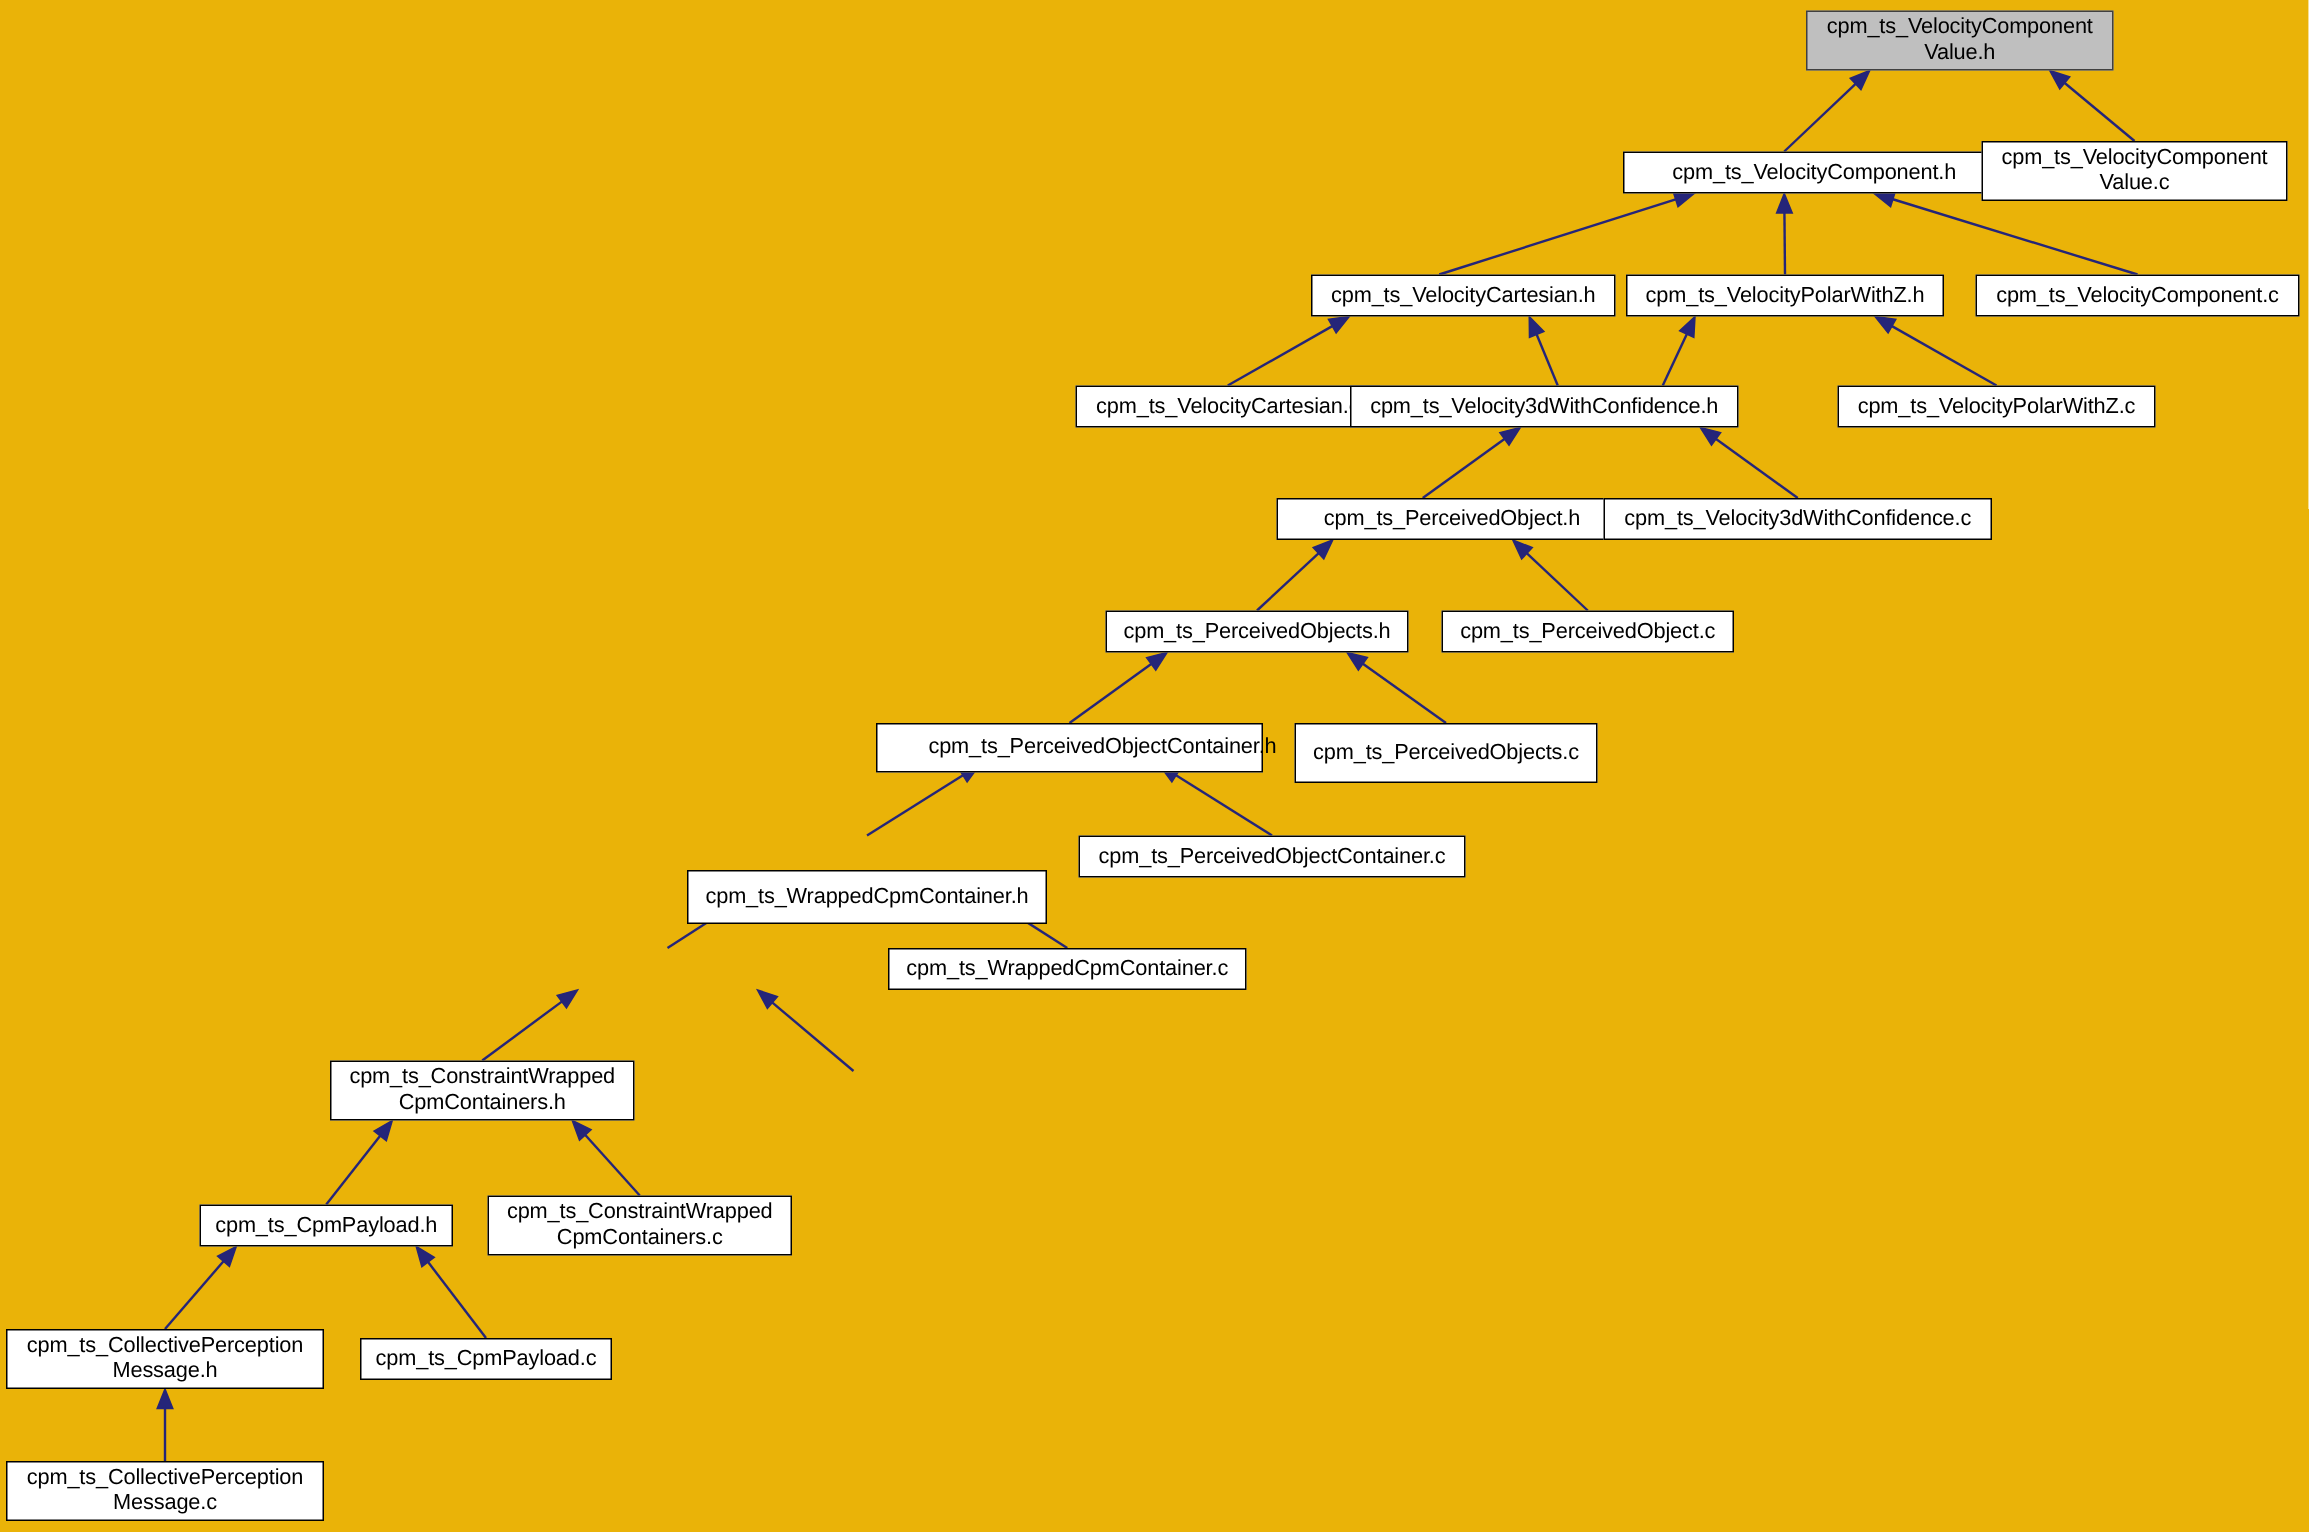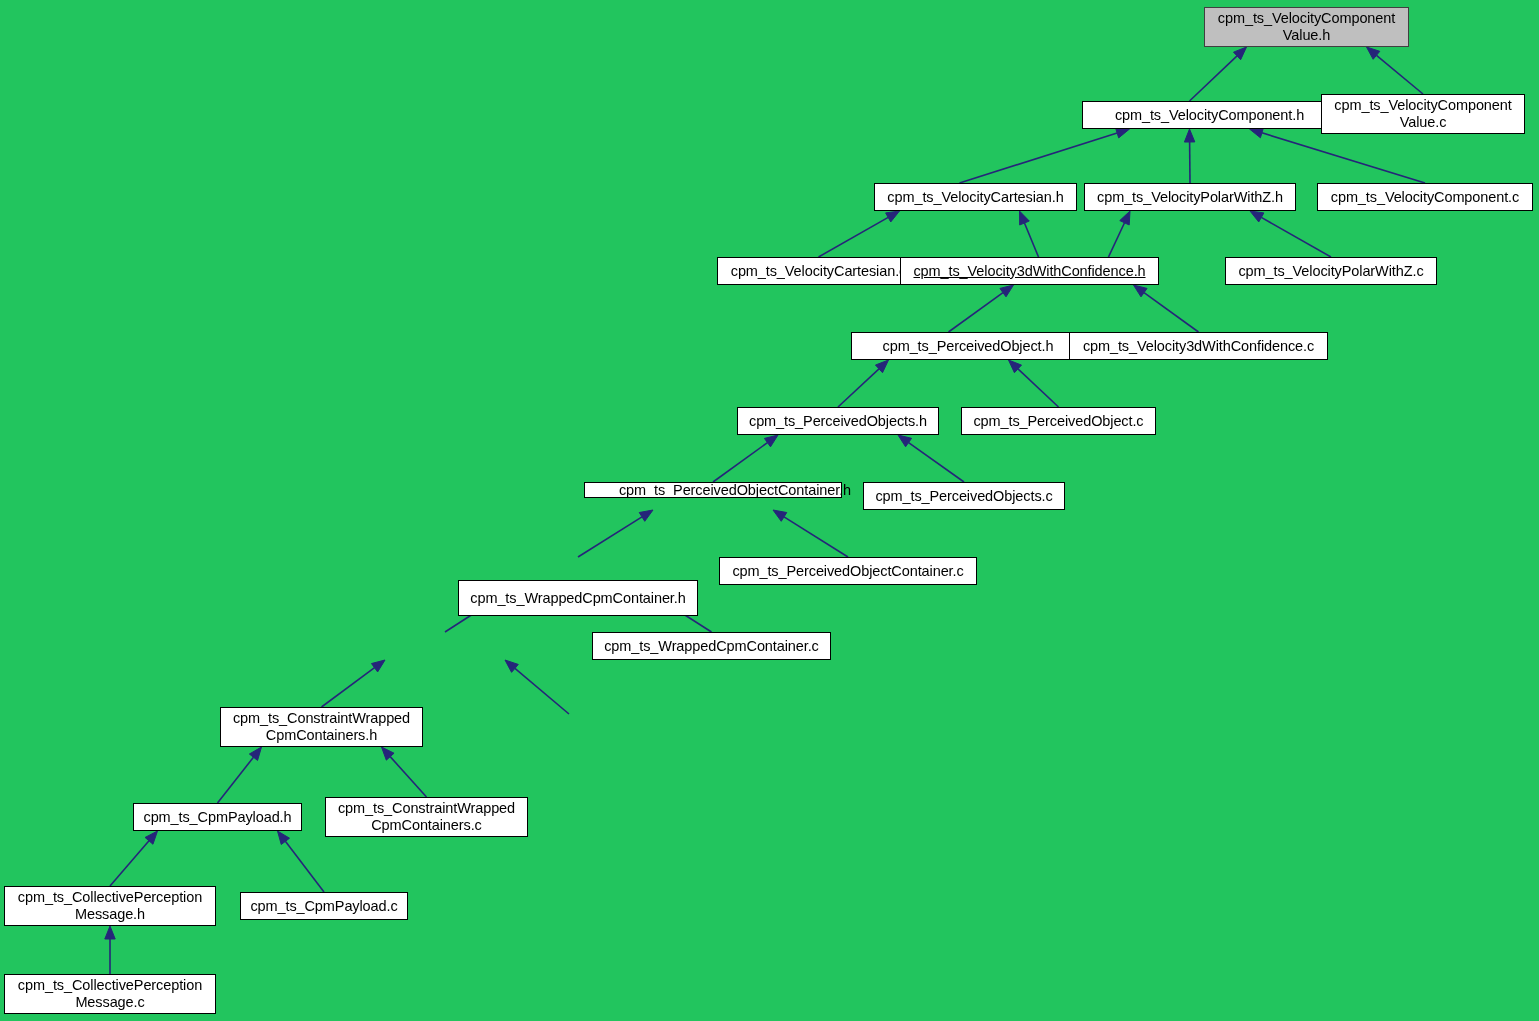"cpm_ts_VelocityComponent" #graph-canvas { background: #22c55e -> #eab308 }
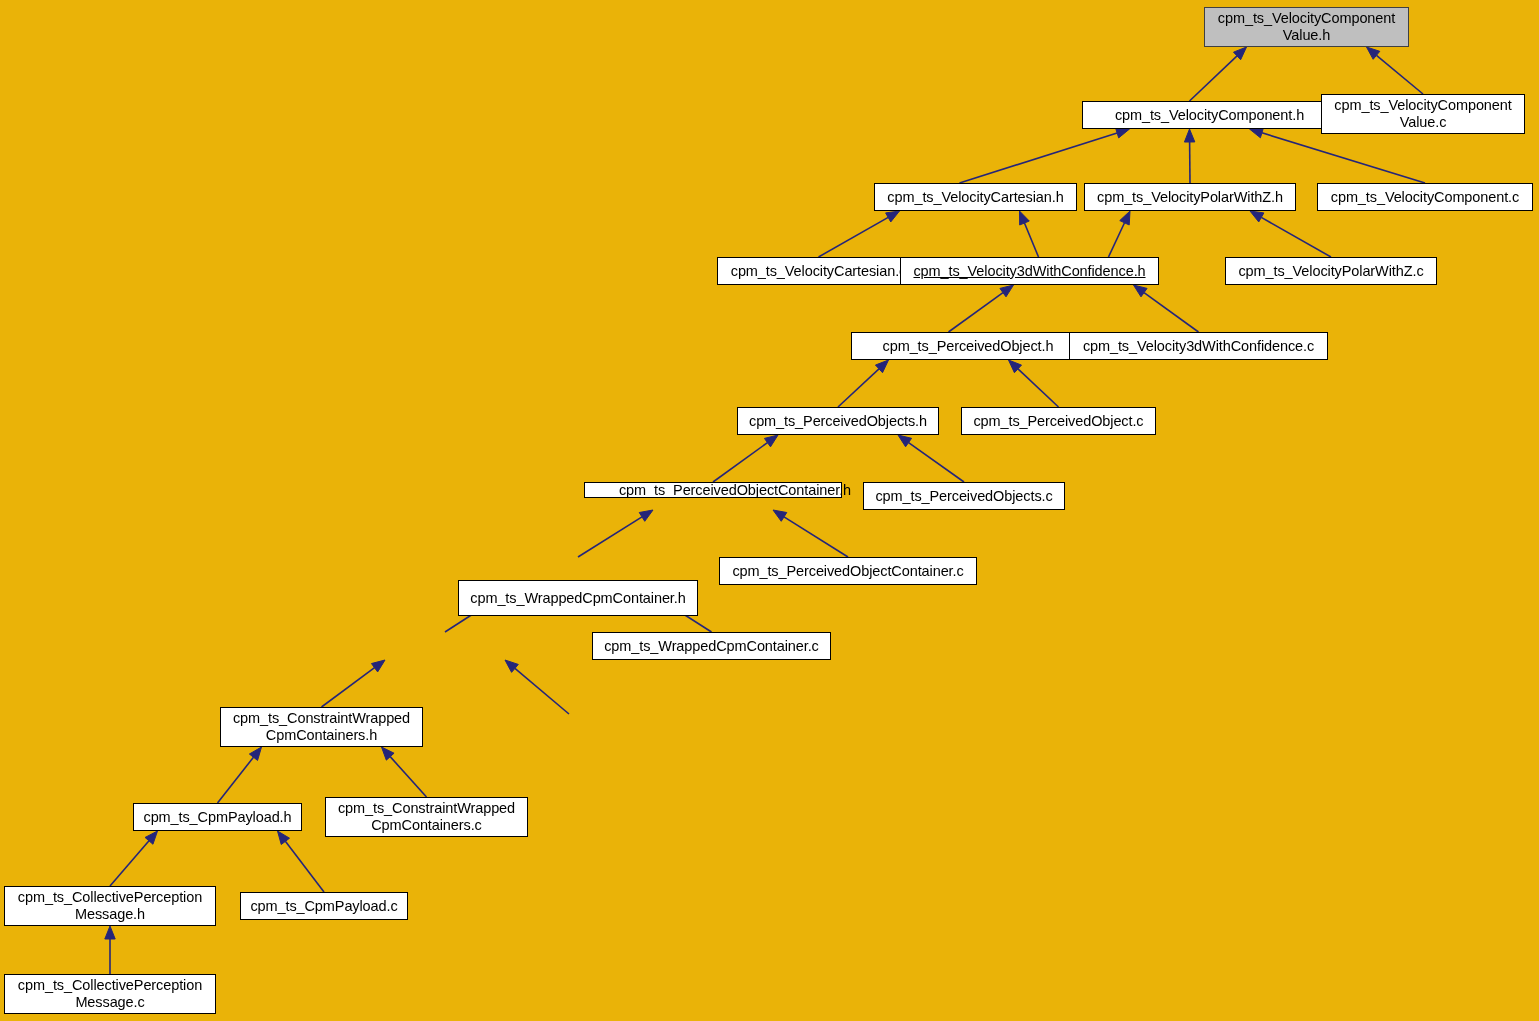"cpm_ts_Velocity3dWithConfidence.h" div.graph-node { text-decoration: underline -> none }
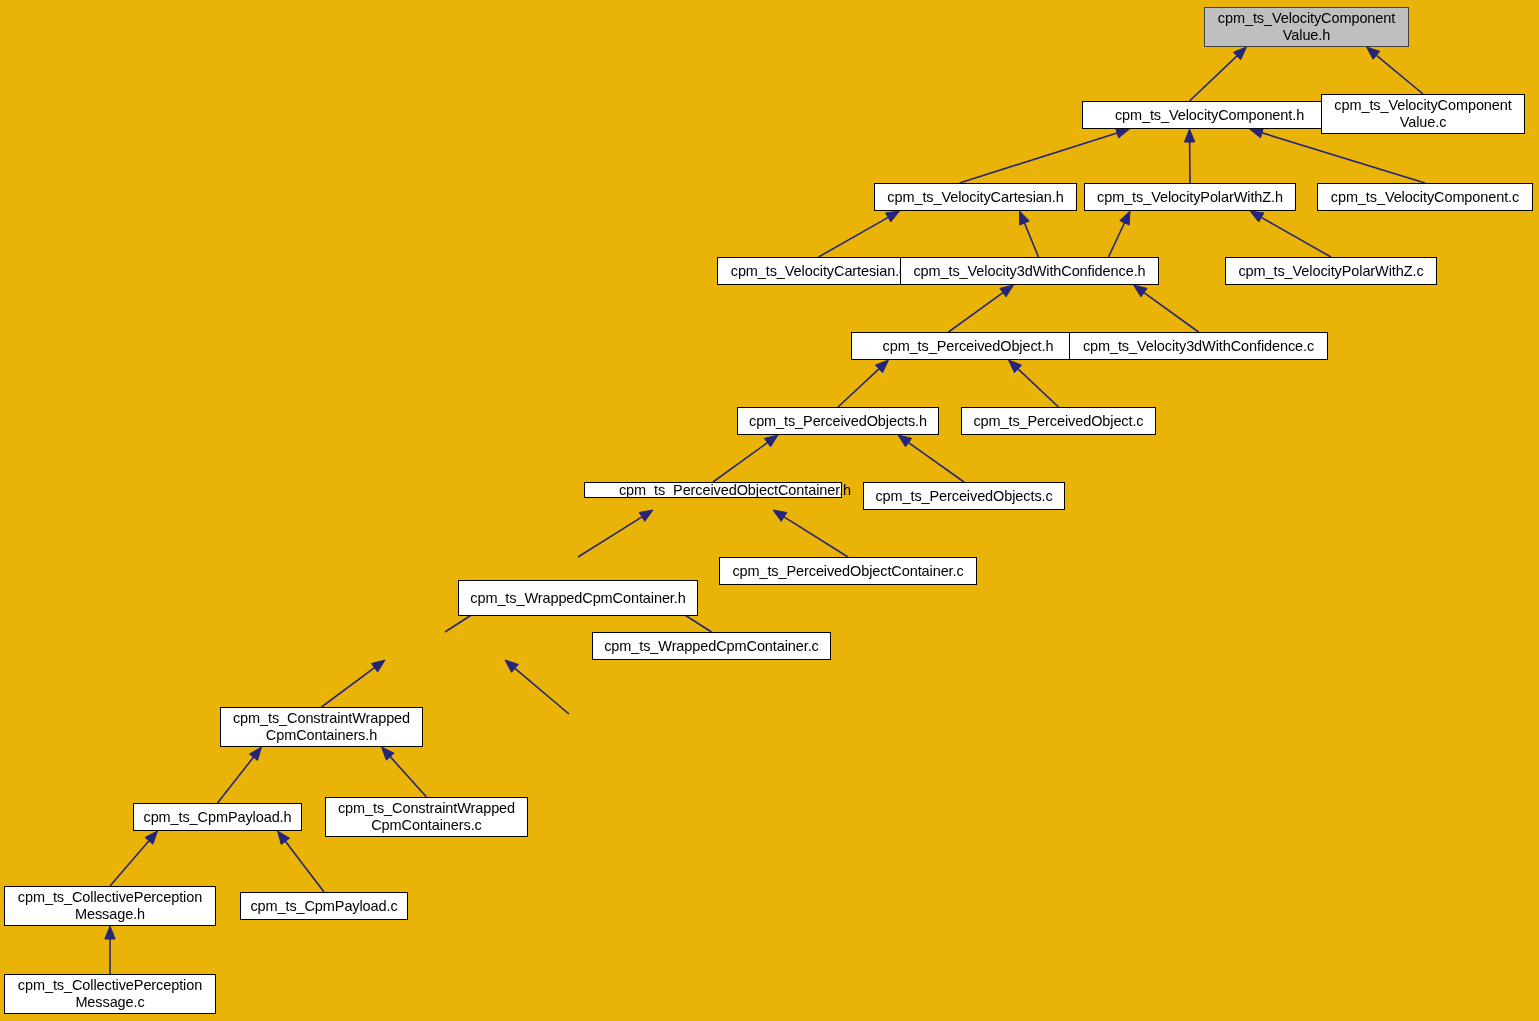"cpm_ts_PerceivedObjectContainer.h" div.graph-node { height: 16px -> 33px }
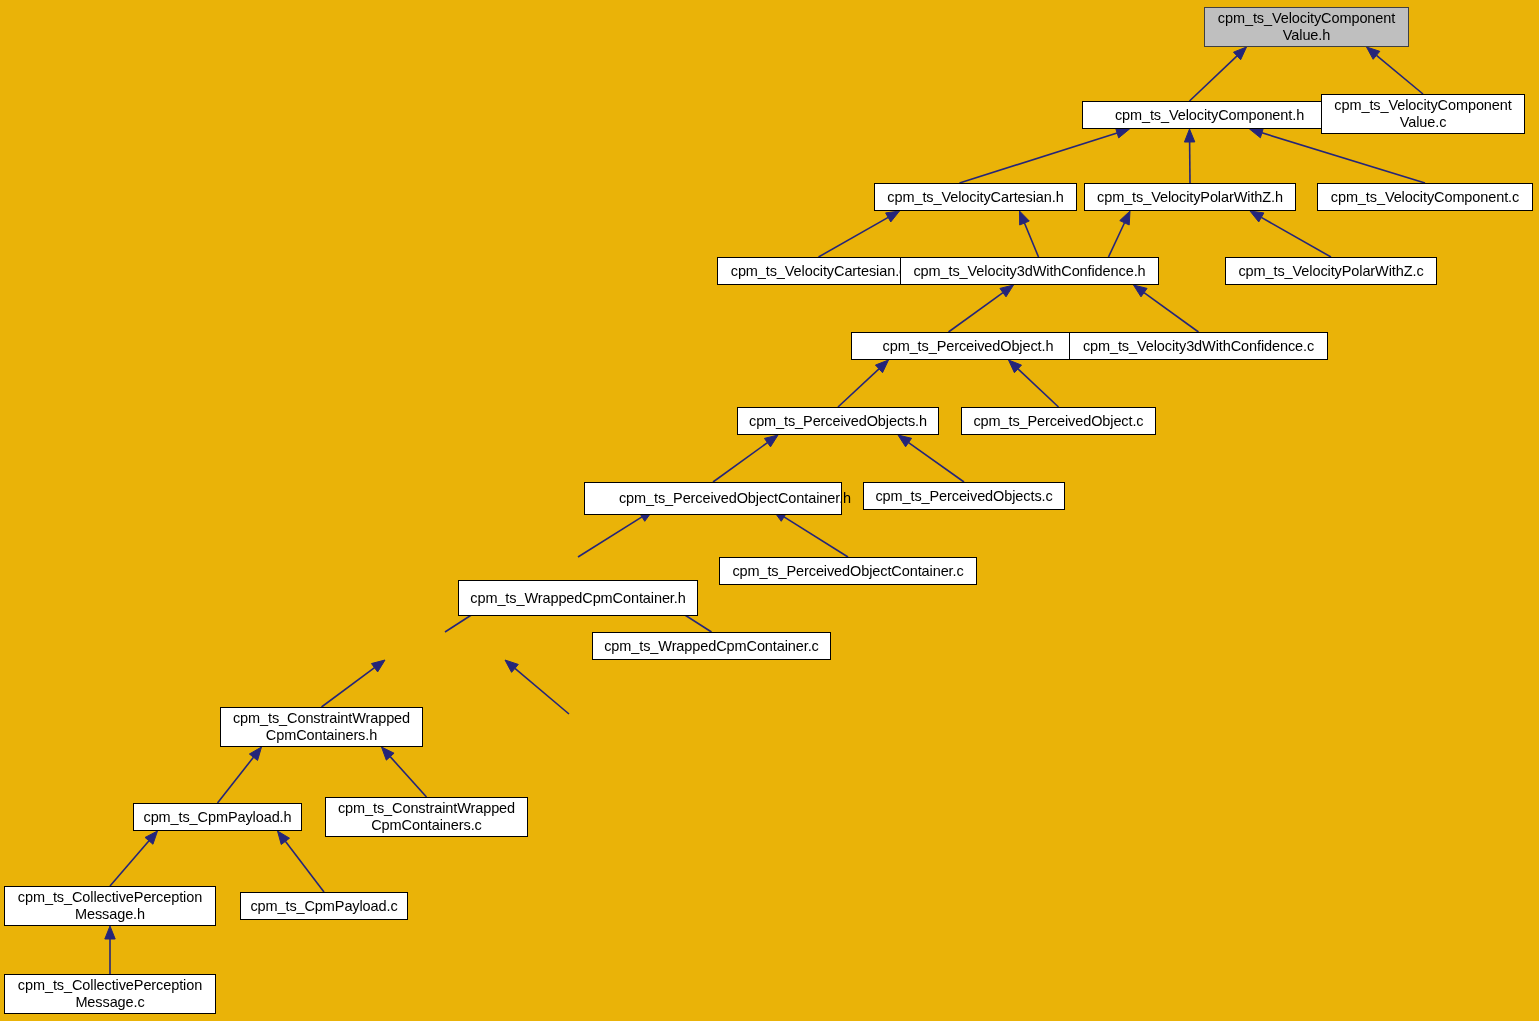"cpm_ts_PerceivedObjects.c" div.graph-node { height: 28px -> 40px }
